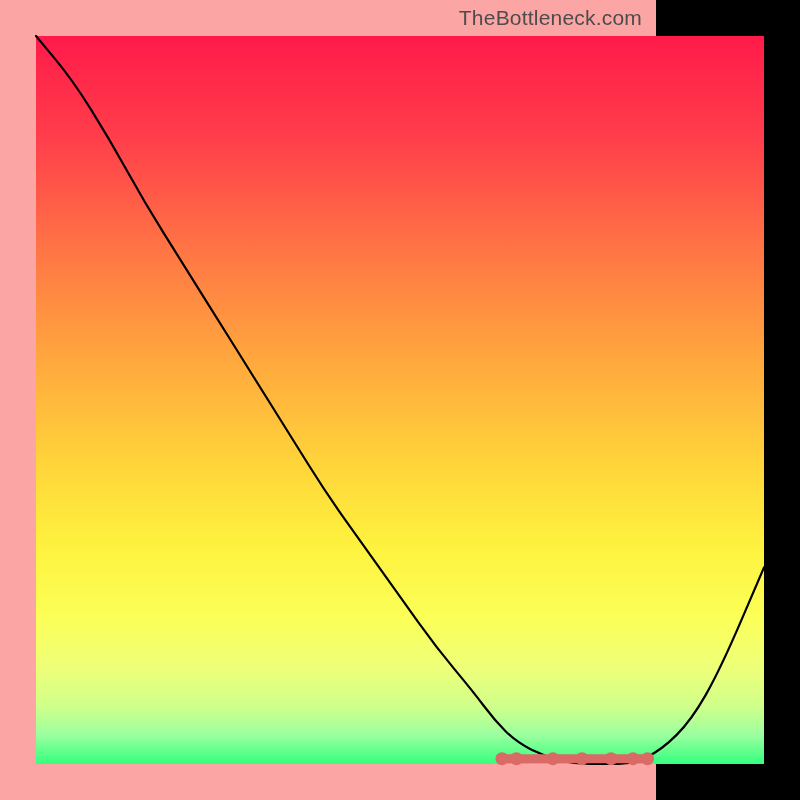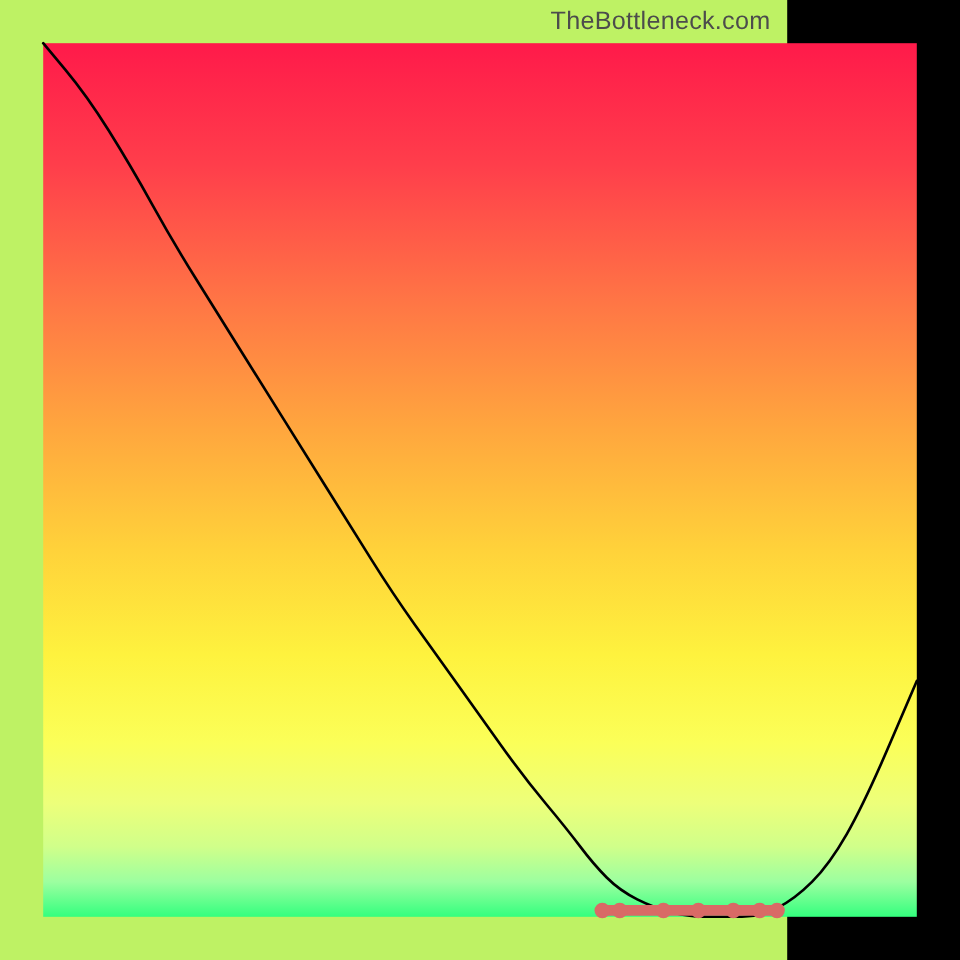"TheBottleneck.com" .frame { background: #bef264 -> #fca5a5 }
